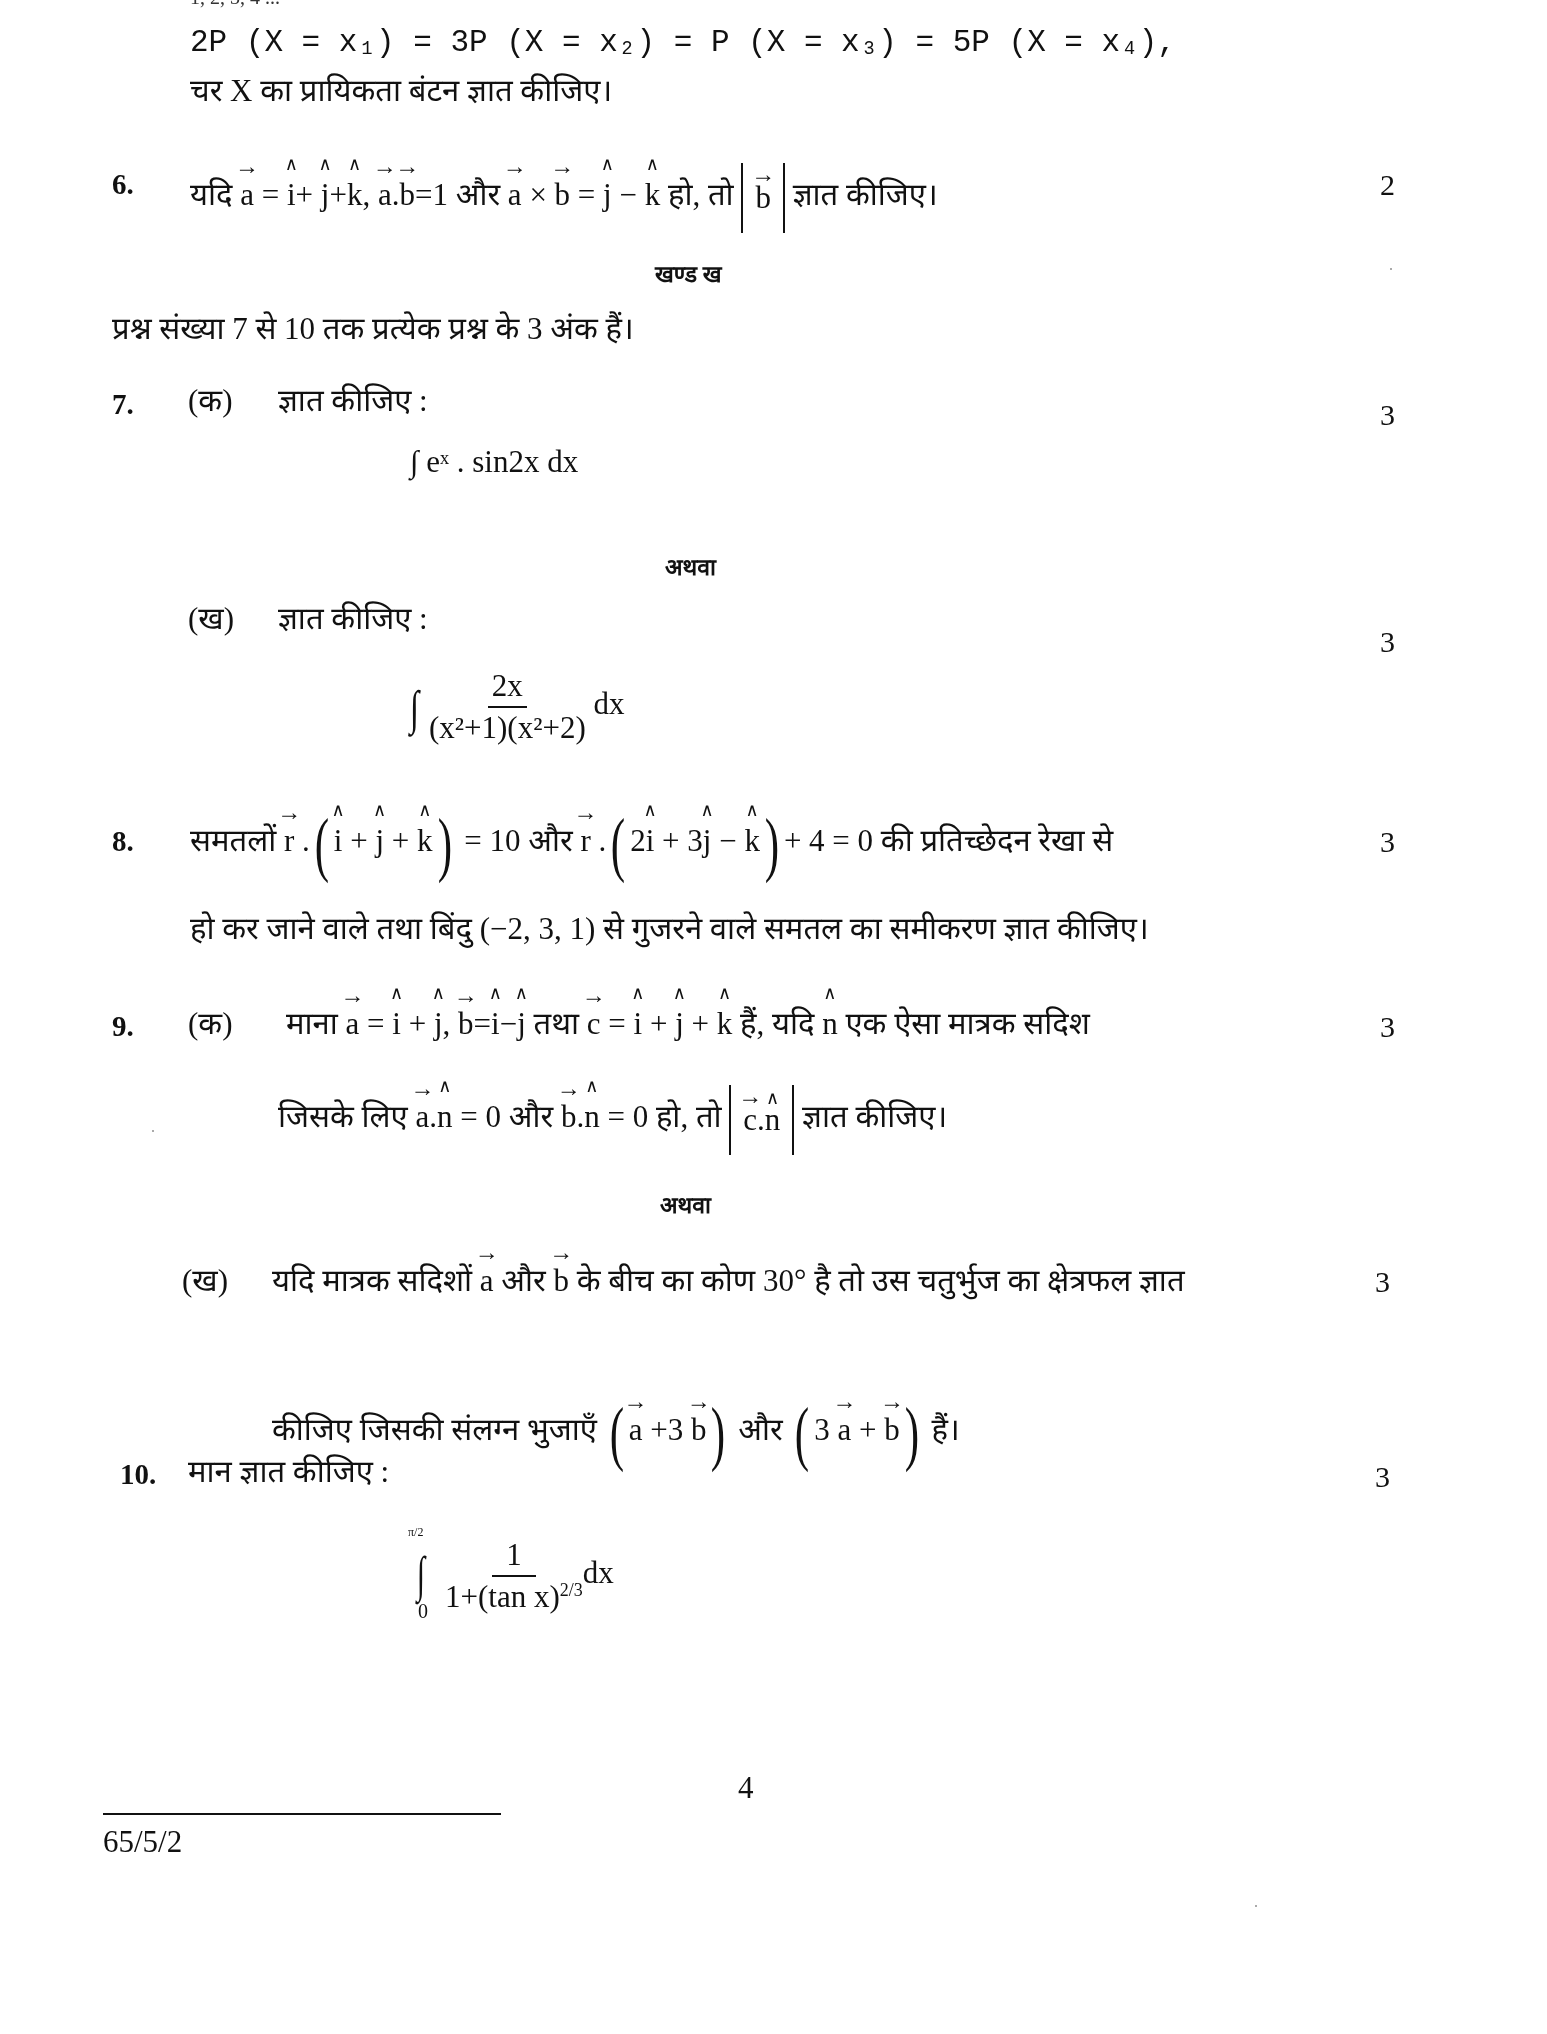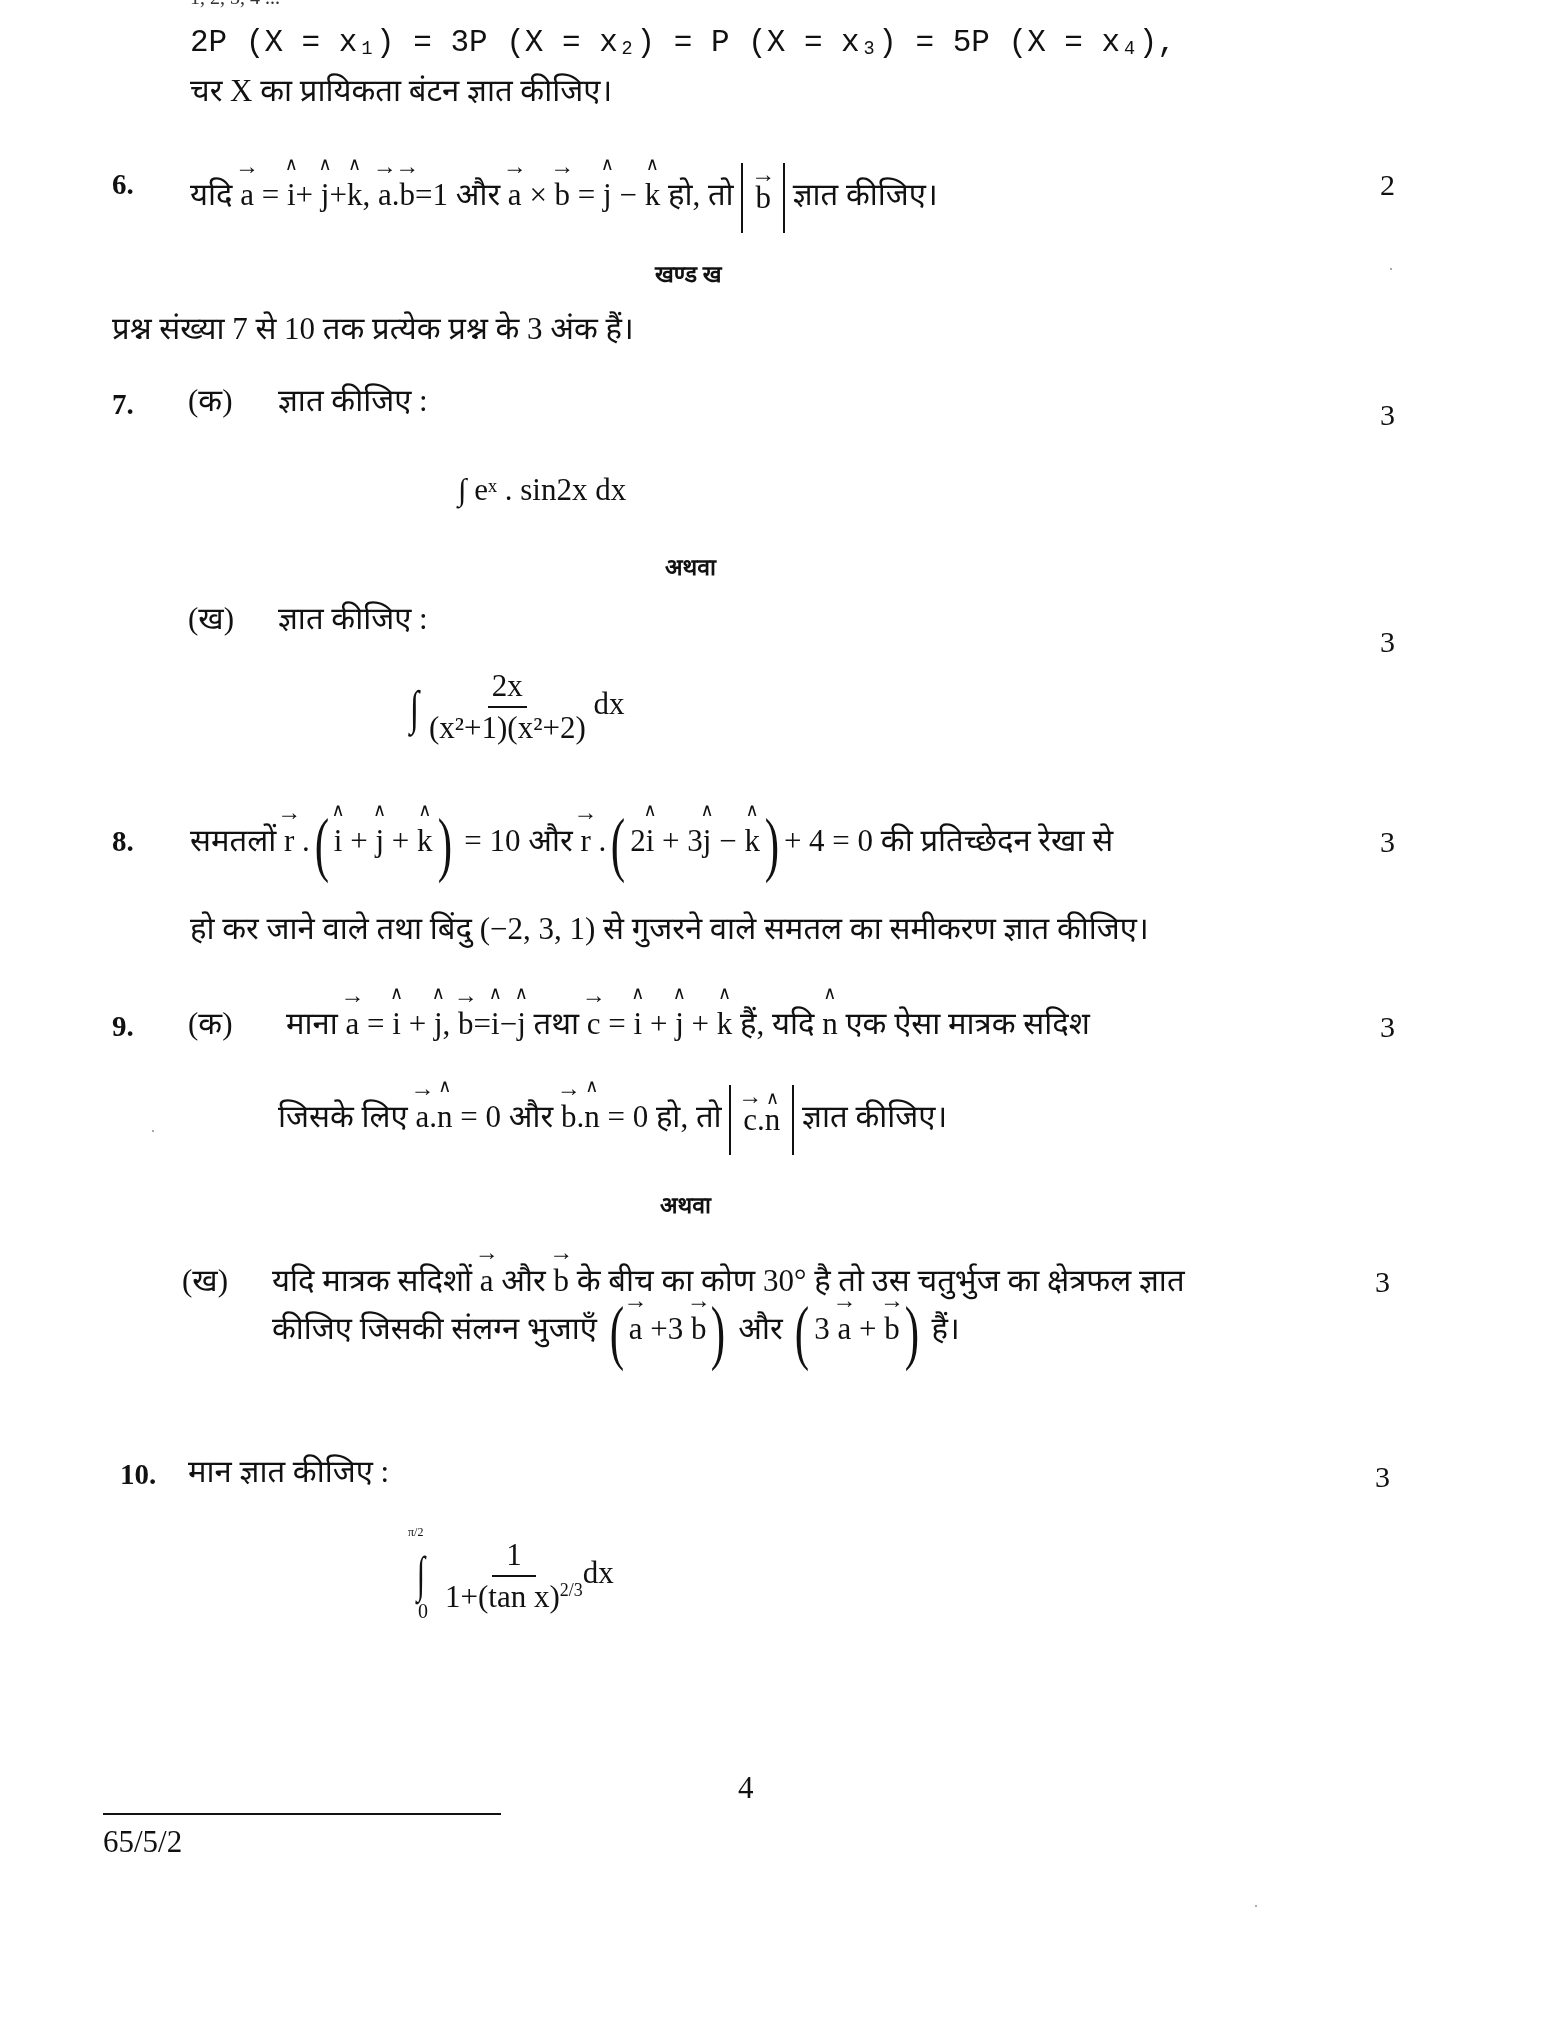"∫ eˣ . sin2x dx" div.abs { margin-left: 48px -> none; top: 472px -> 444px }
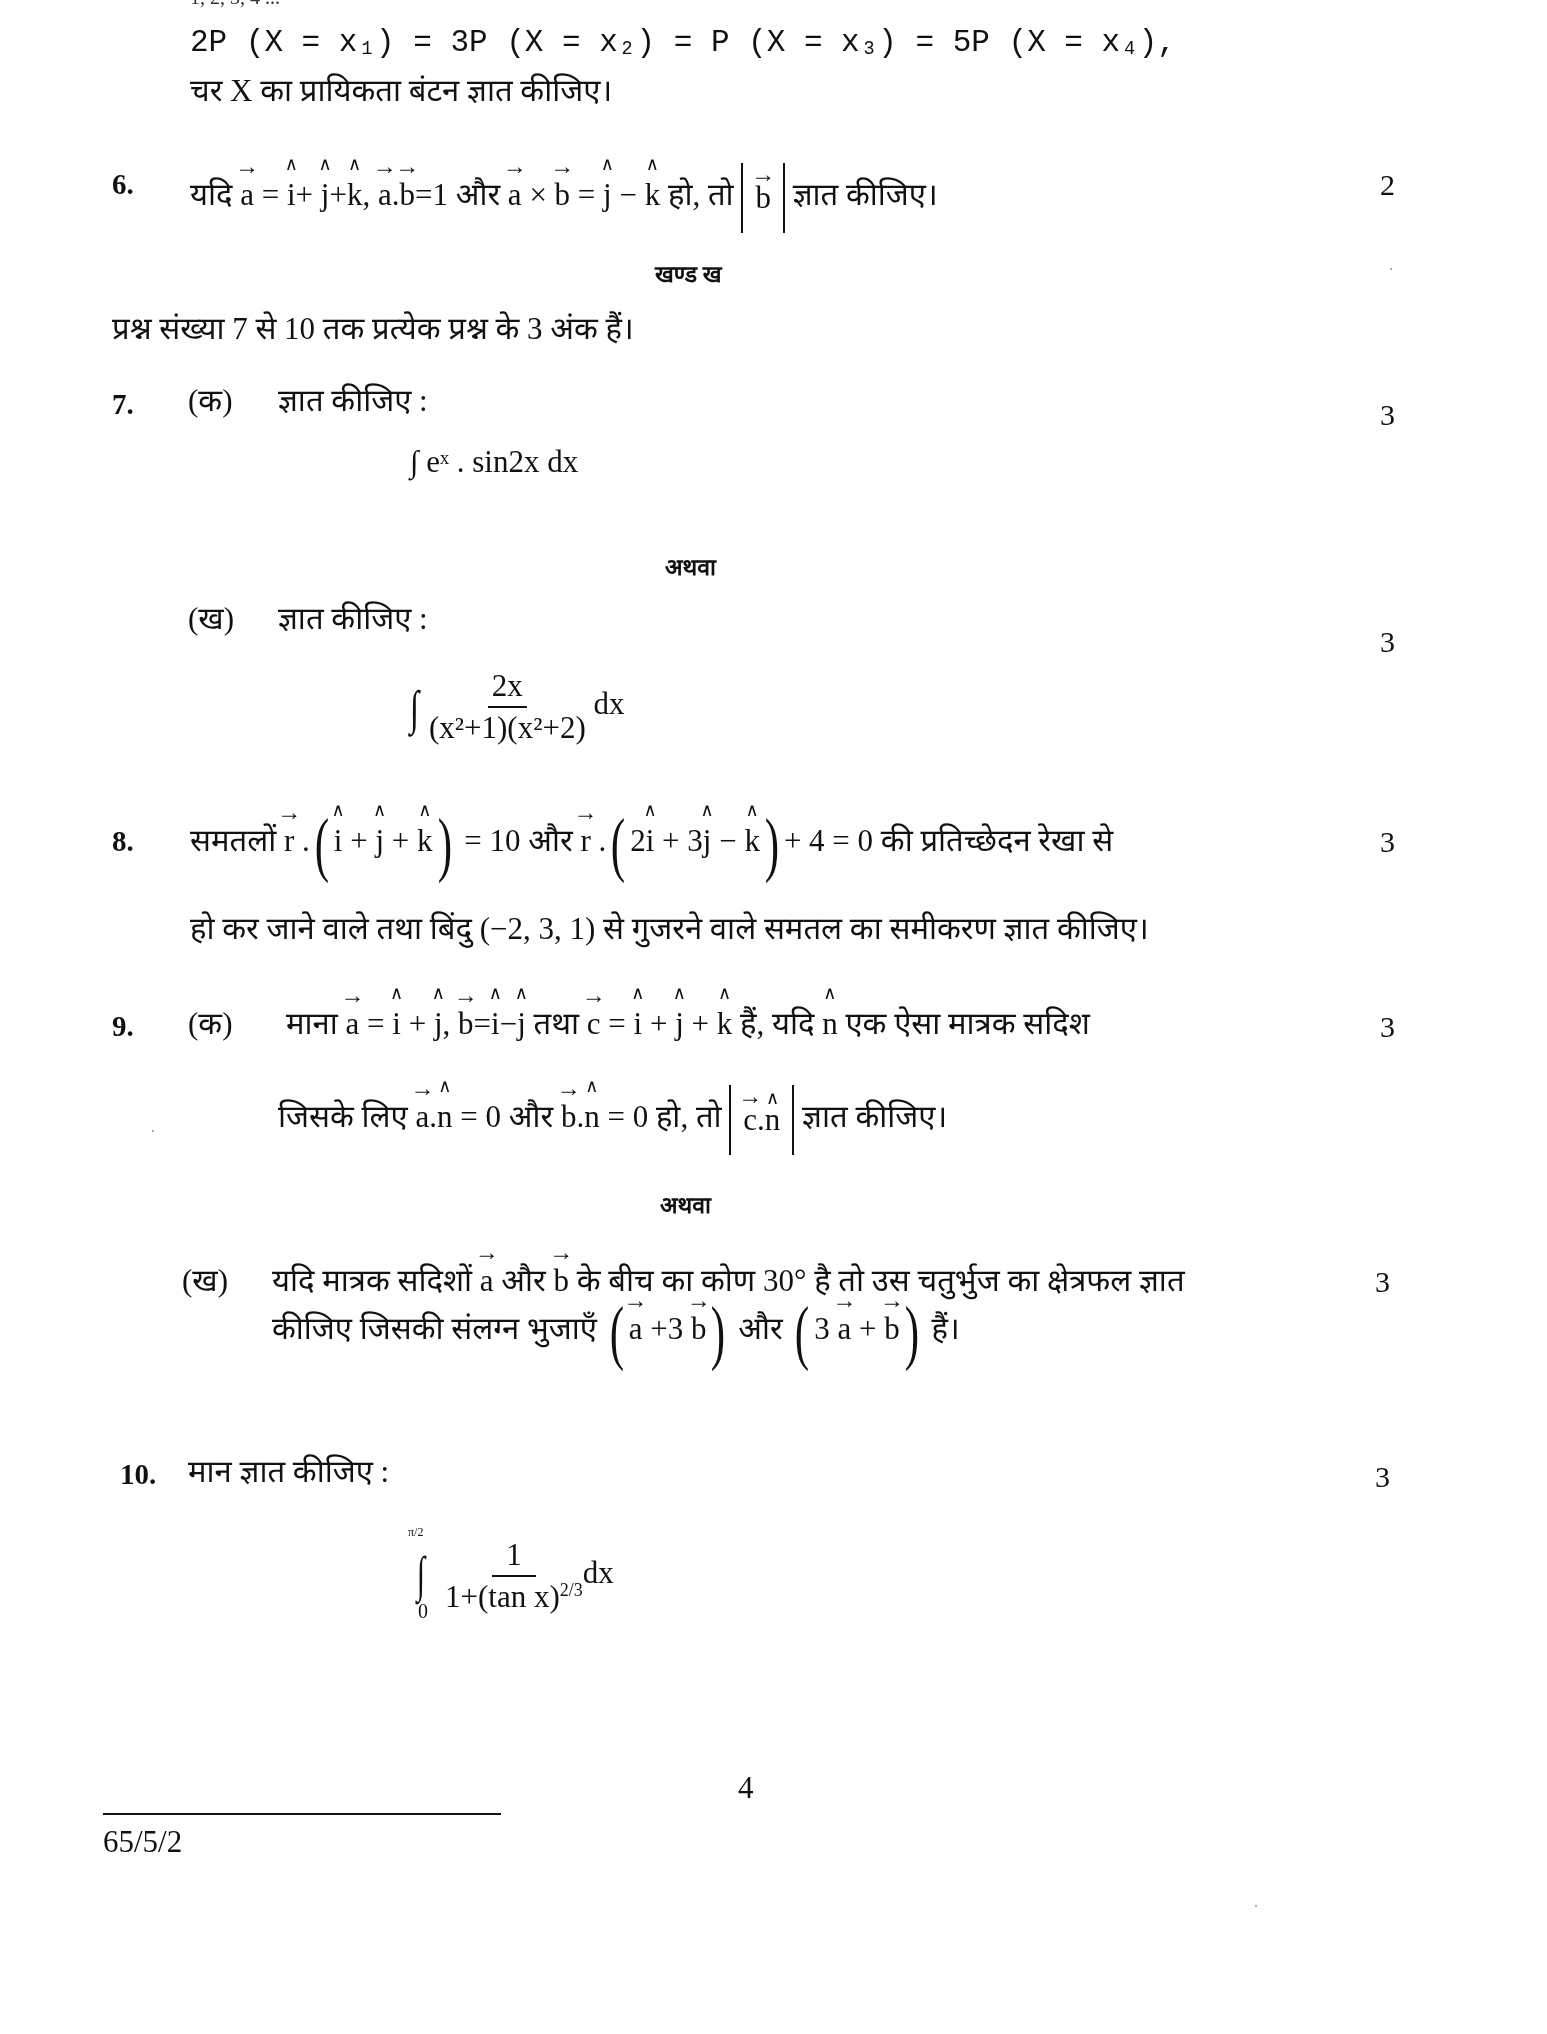"कीजिए जिसकी संलग्न भुजाएँ (" div.abs { top: 1296px -> 1397px }
